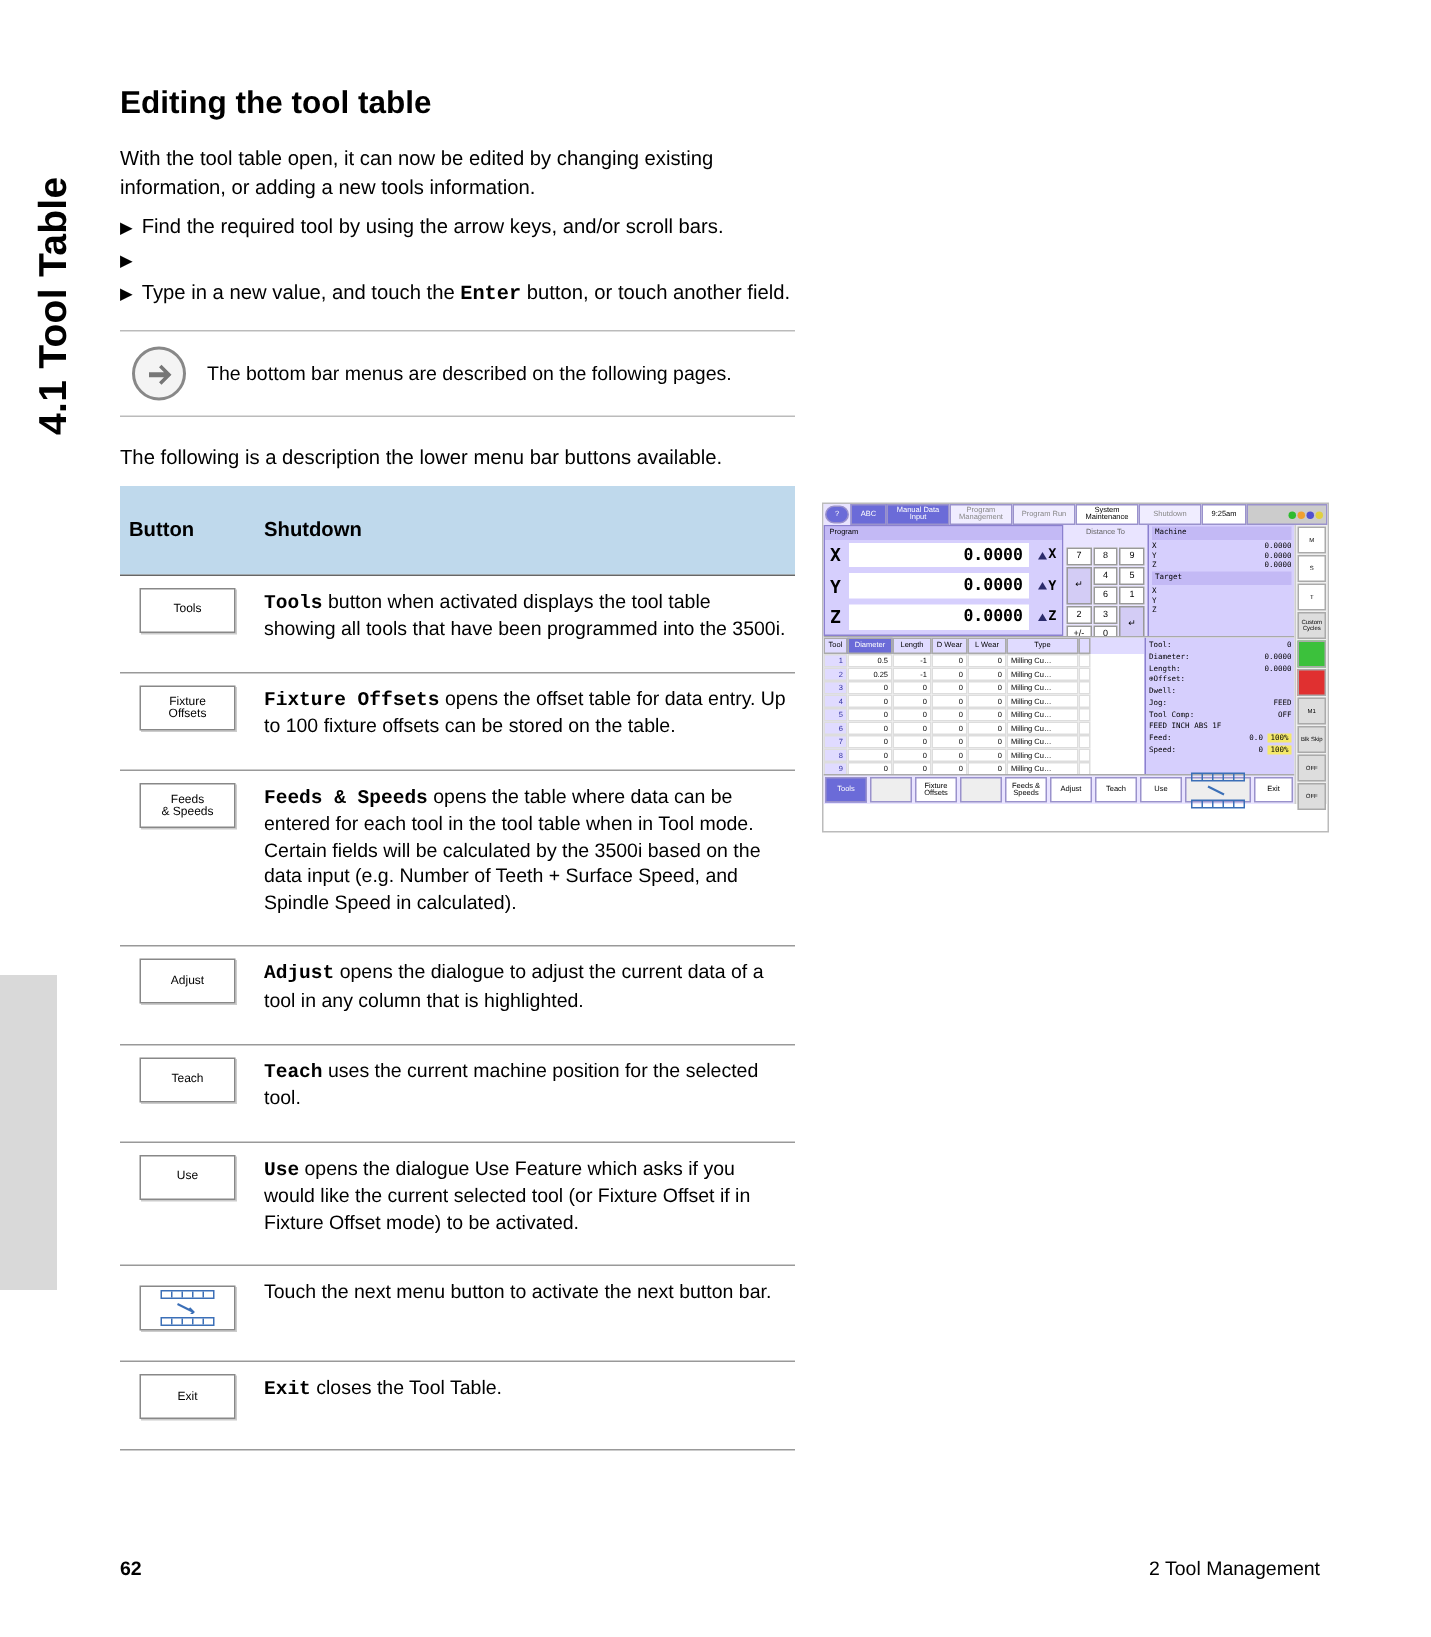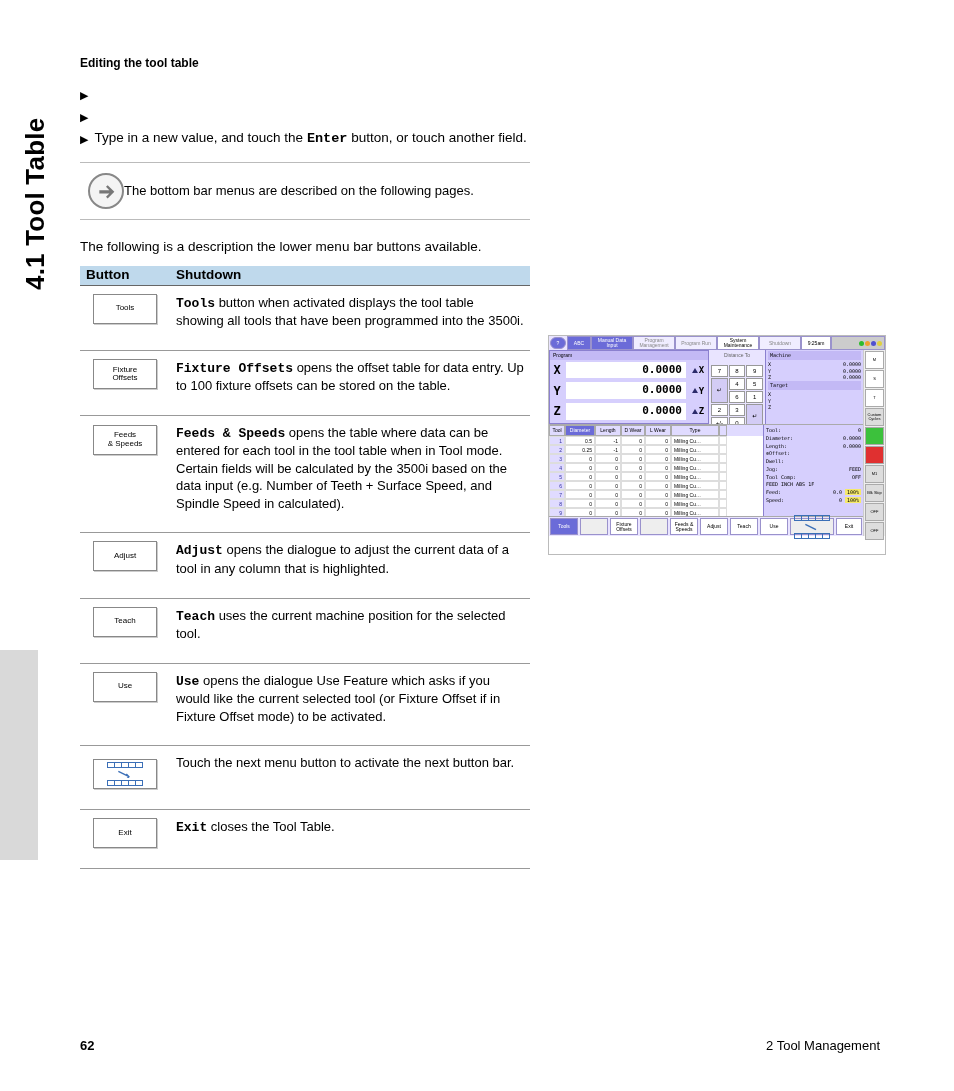"Editing the tool table" h2.section-head { font-size: 12px -> 21px }
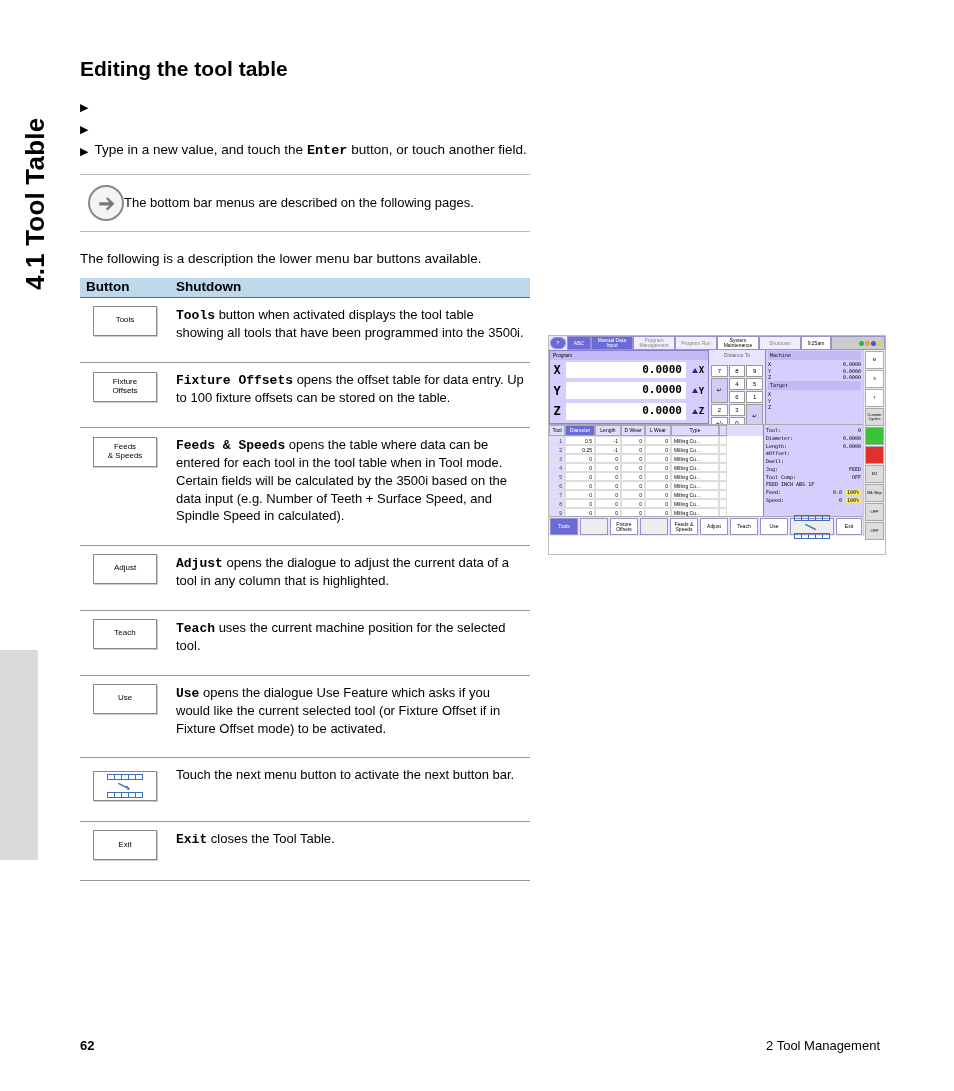"With the tool table open," p.intro { html: none -> <p>With the tool table open, it can now be edited by changing existing information, or adding a new tools information.</p> }
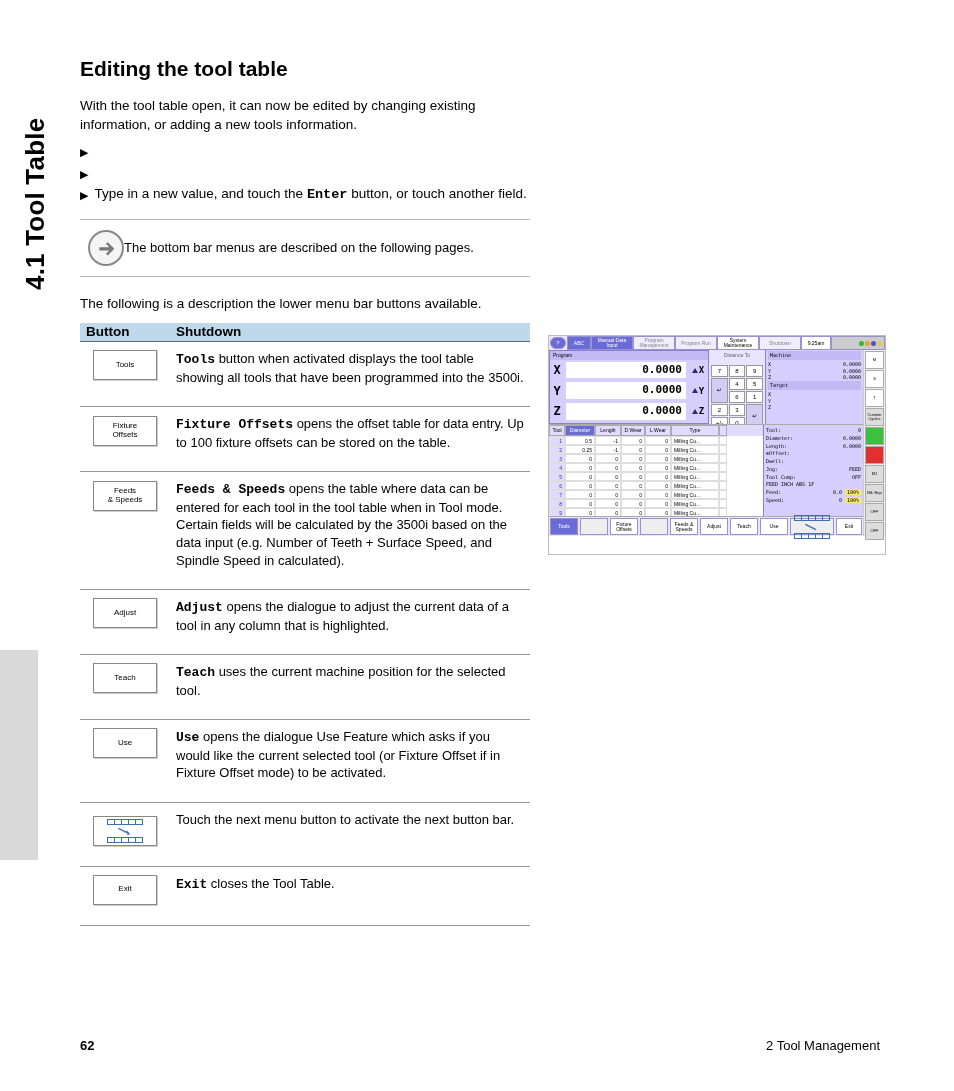"Find the required tool by" span { html: none -> <span>Find the required tool by using the arrow keys, and/or scroll bars.</span> }
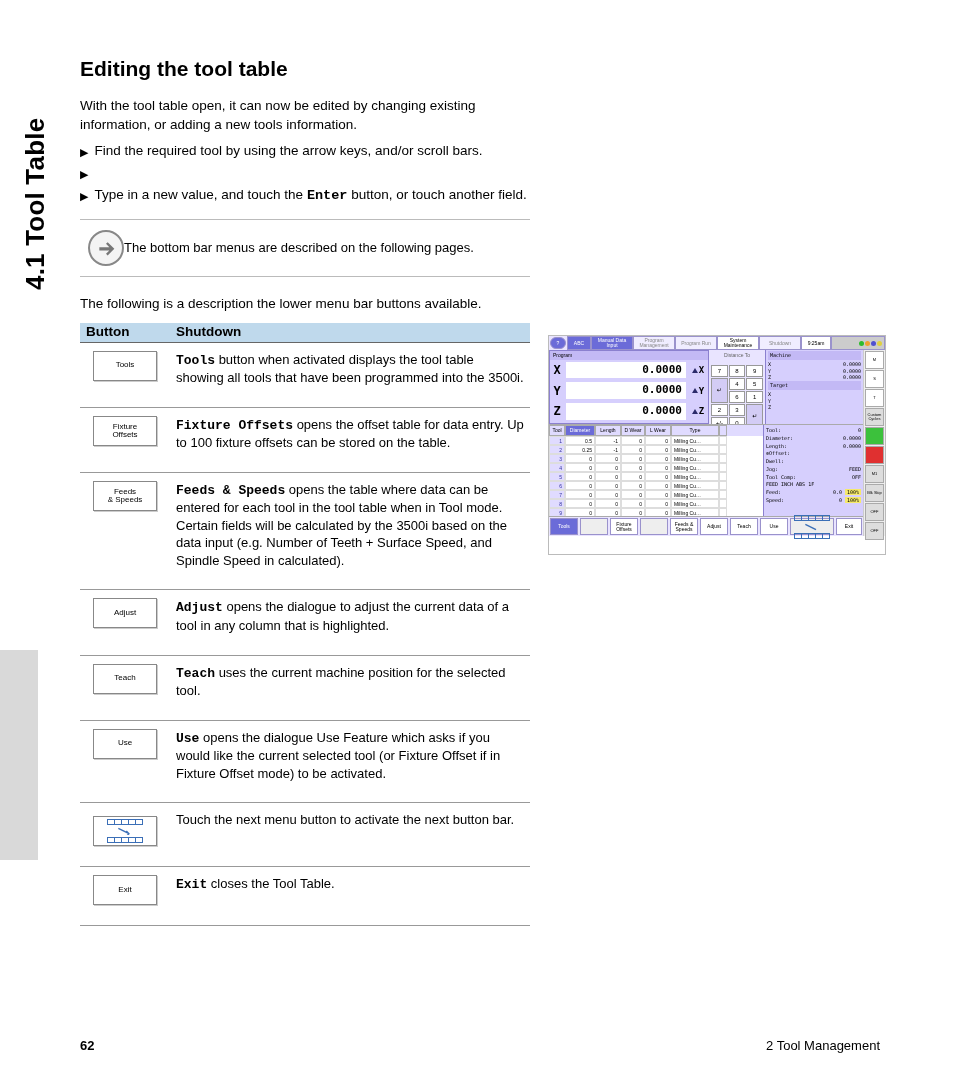"The bottom bar menus are" .note-box { gap: 0 -> 14px }
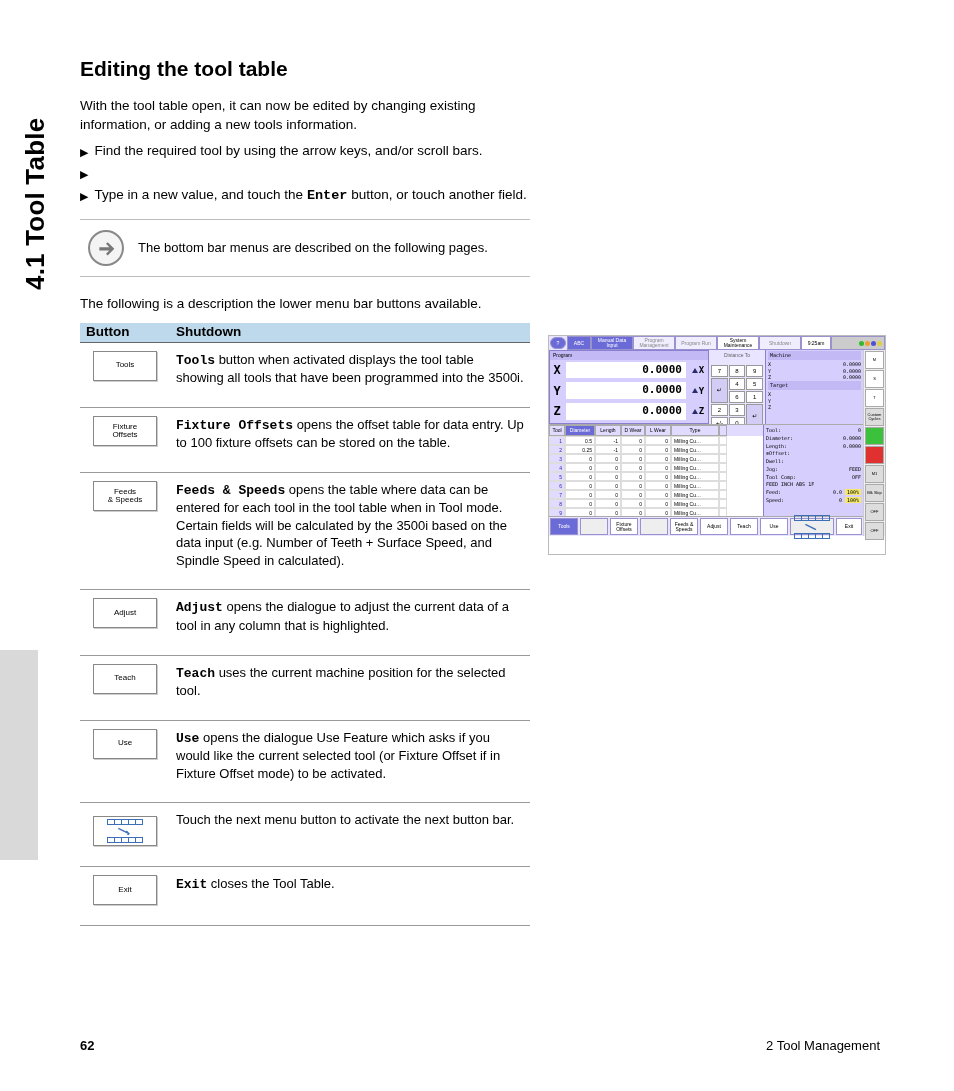"Button" .bf-table thead th { padding: 0 6px -> 20px 6px }
